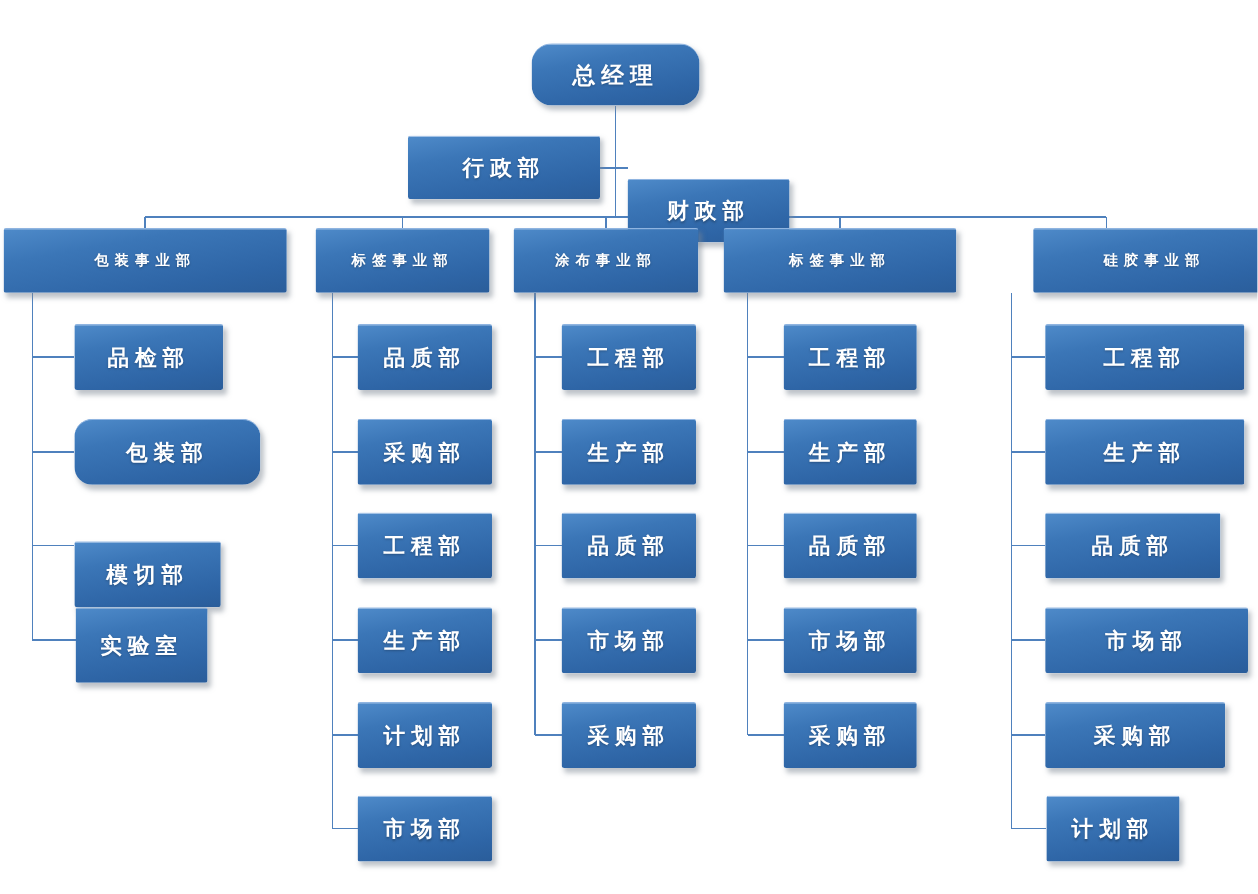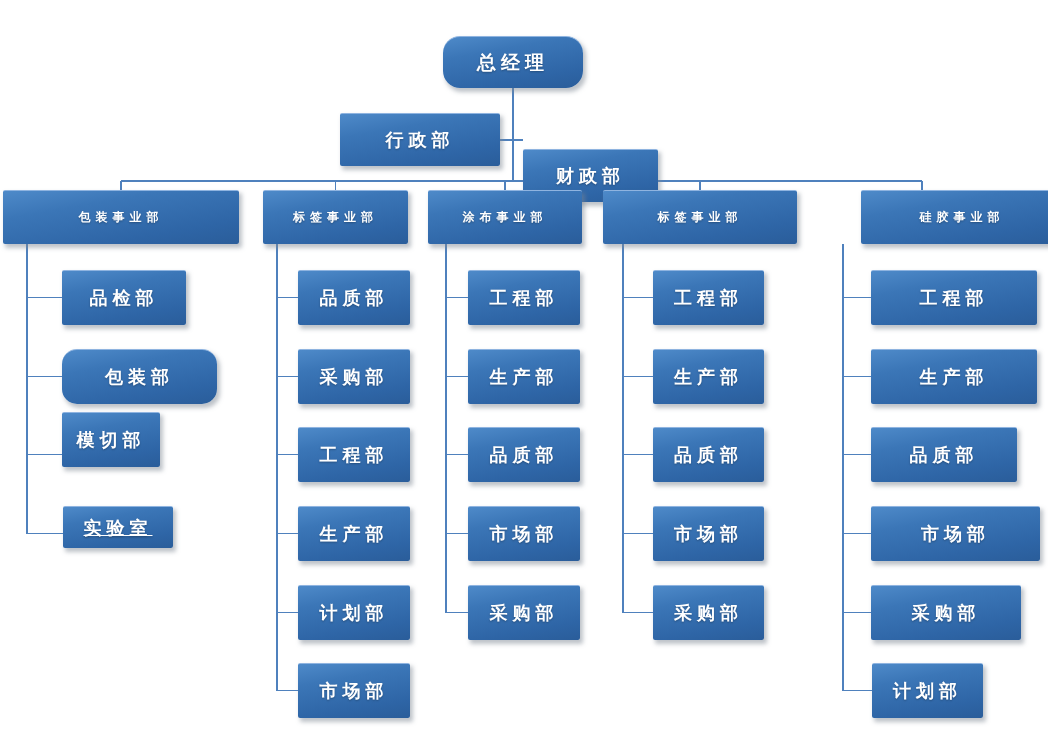"模切部" div.node { top: 412px -> 451px; width: 98px -> 122px }
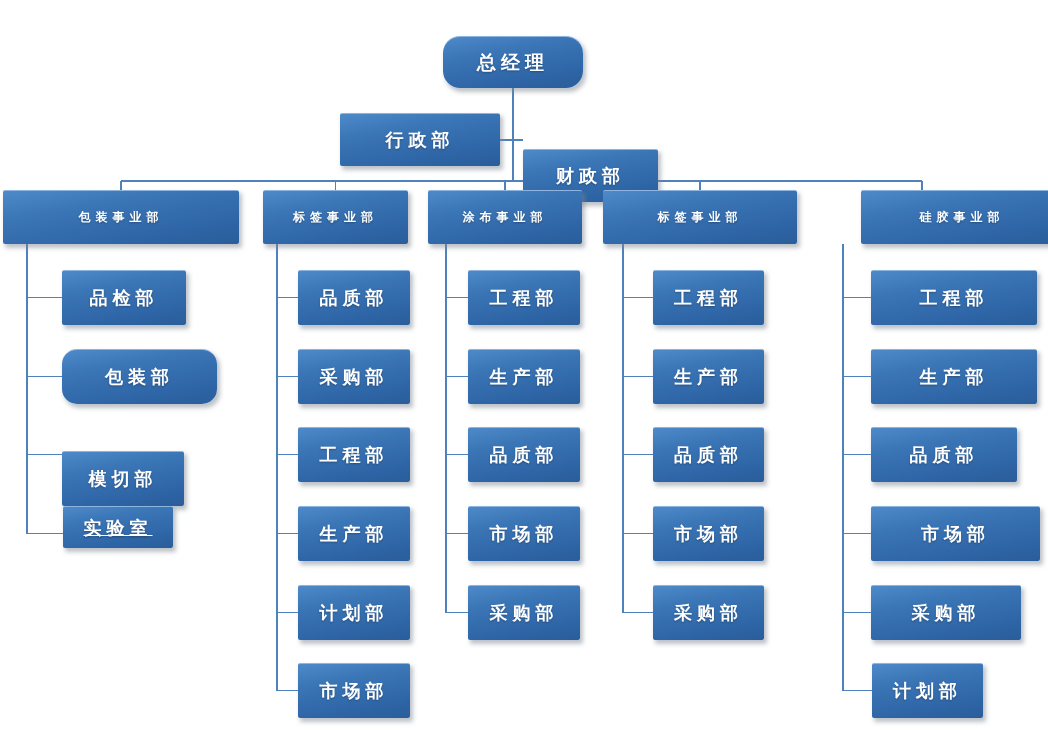"实验室" div.node { height: 42px -> 63px; text-decoration: underline -> none }
